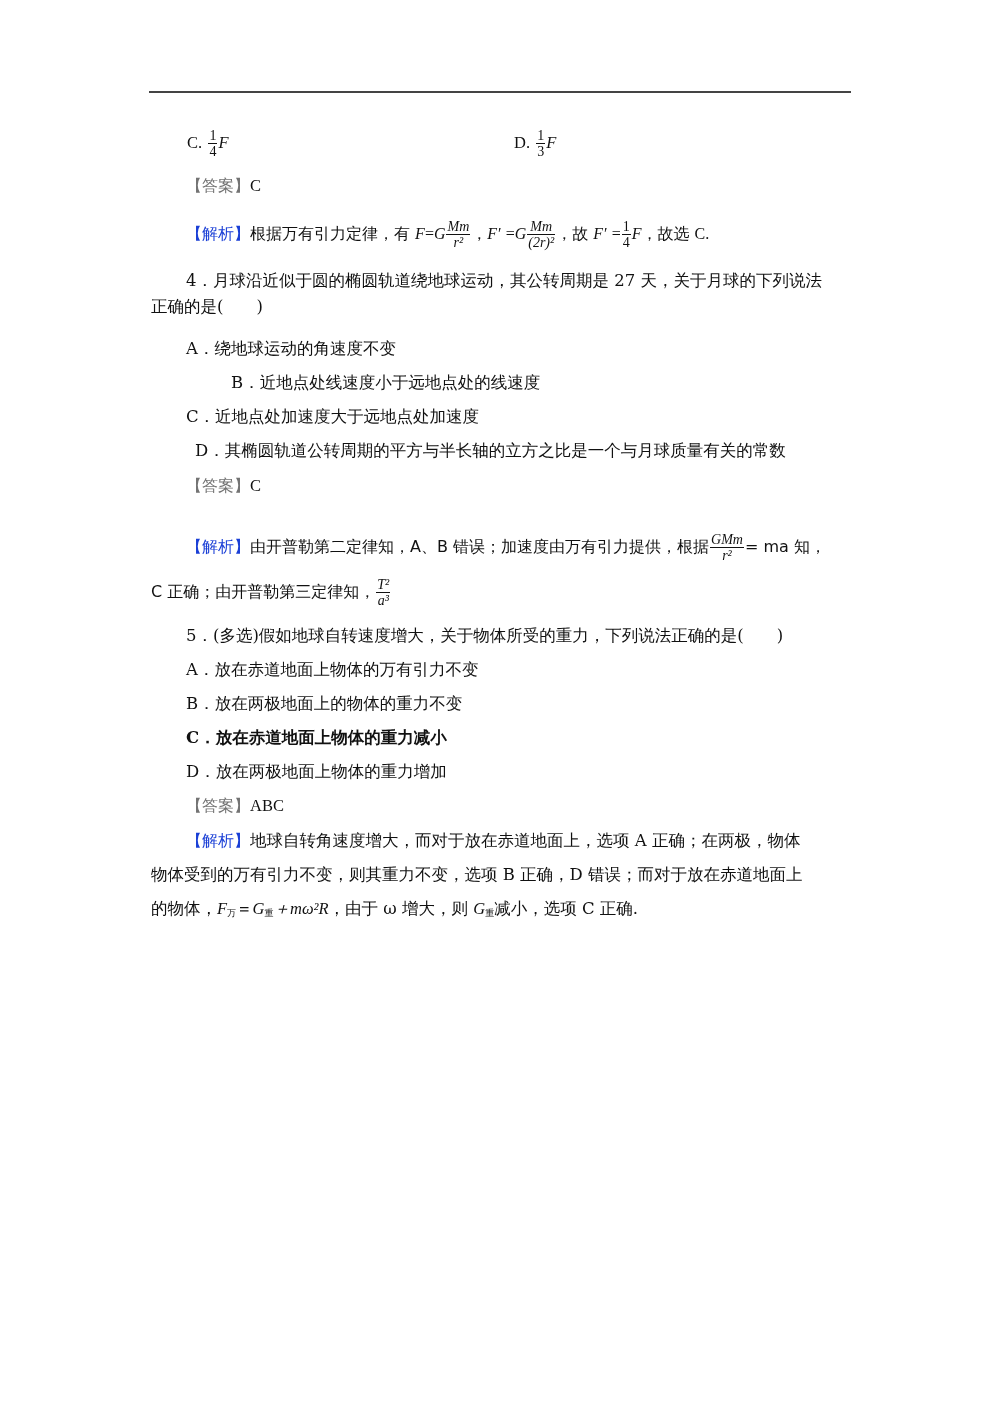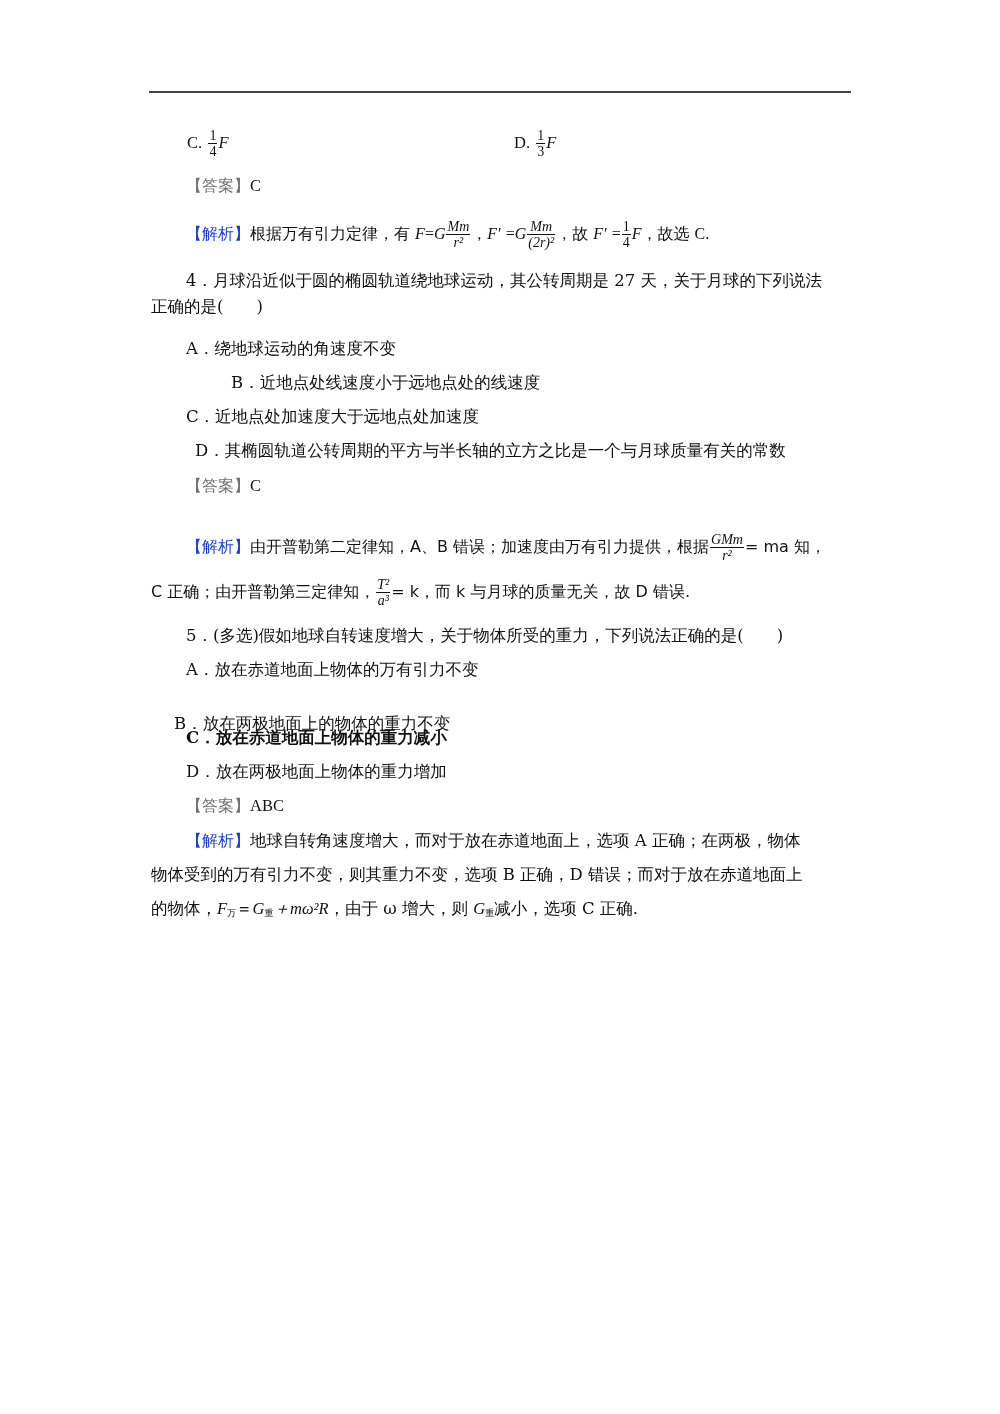"= k，而 k 与月球的质量无关，故 D" span { html: <span>= k，而 k 与月球的质量无关，故 D 错误.</span> -> none }
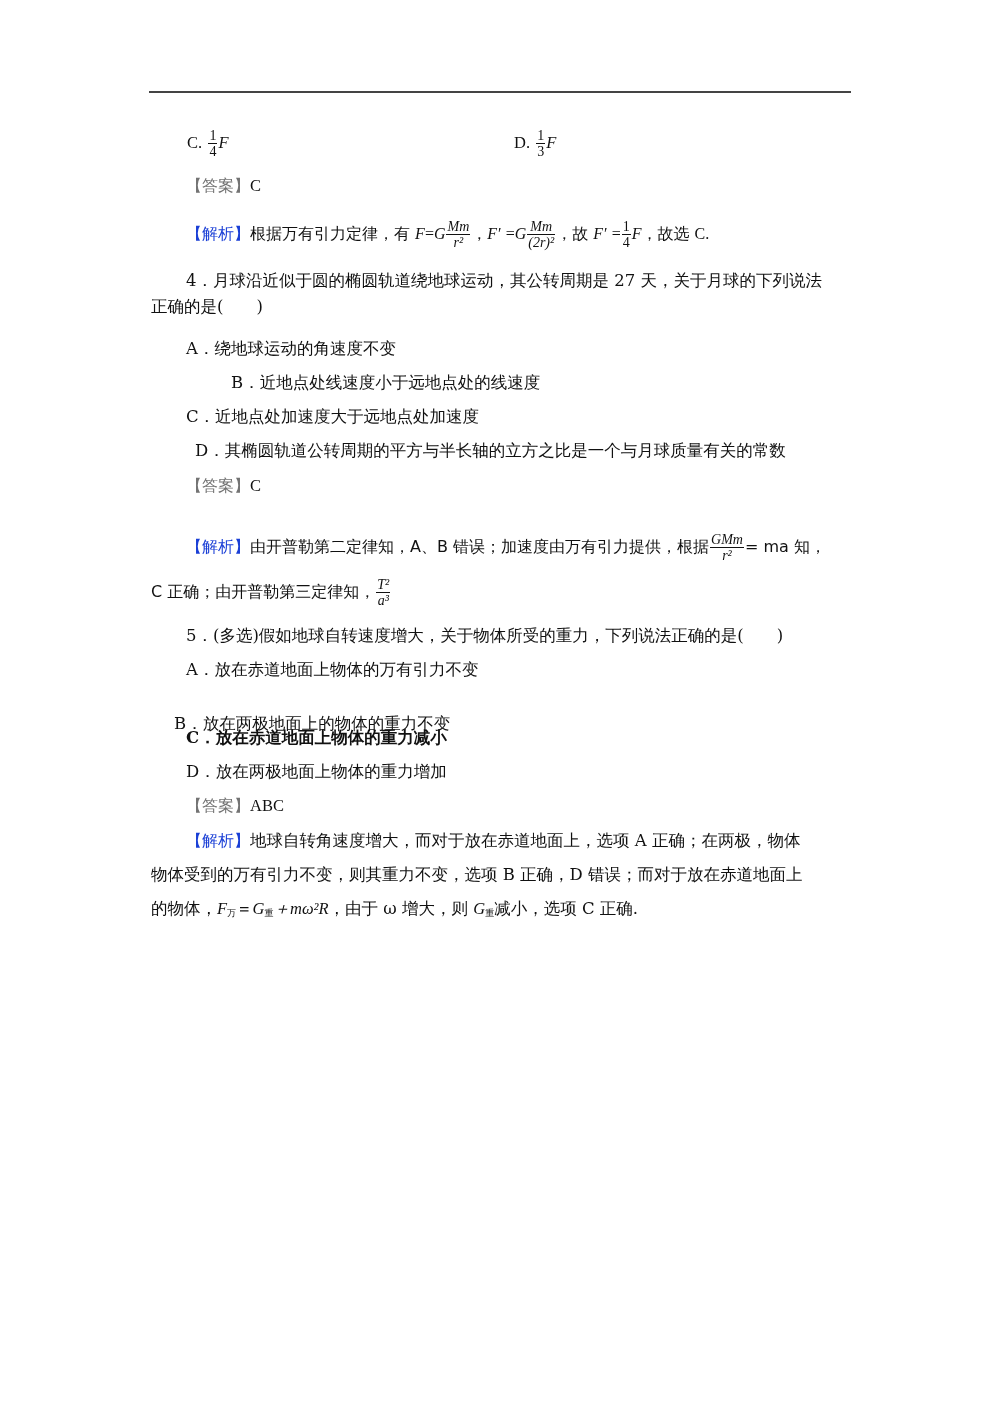"B．放在两极地面上的物体的重力不变" div.line { left: 174px -> 186px; margin-top: 20px -> none }
